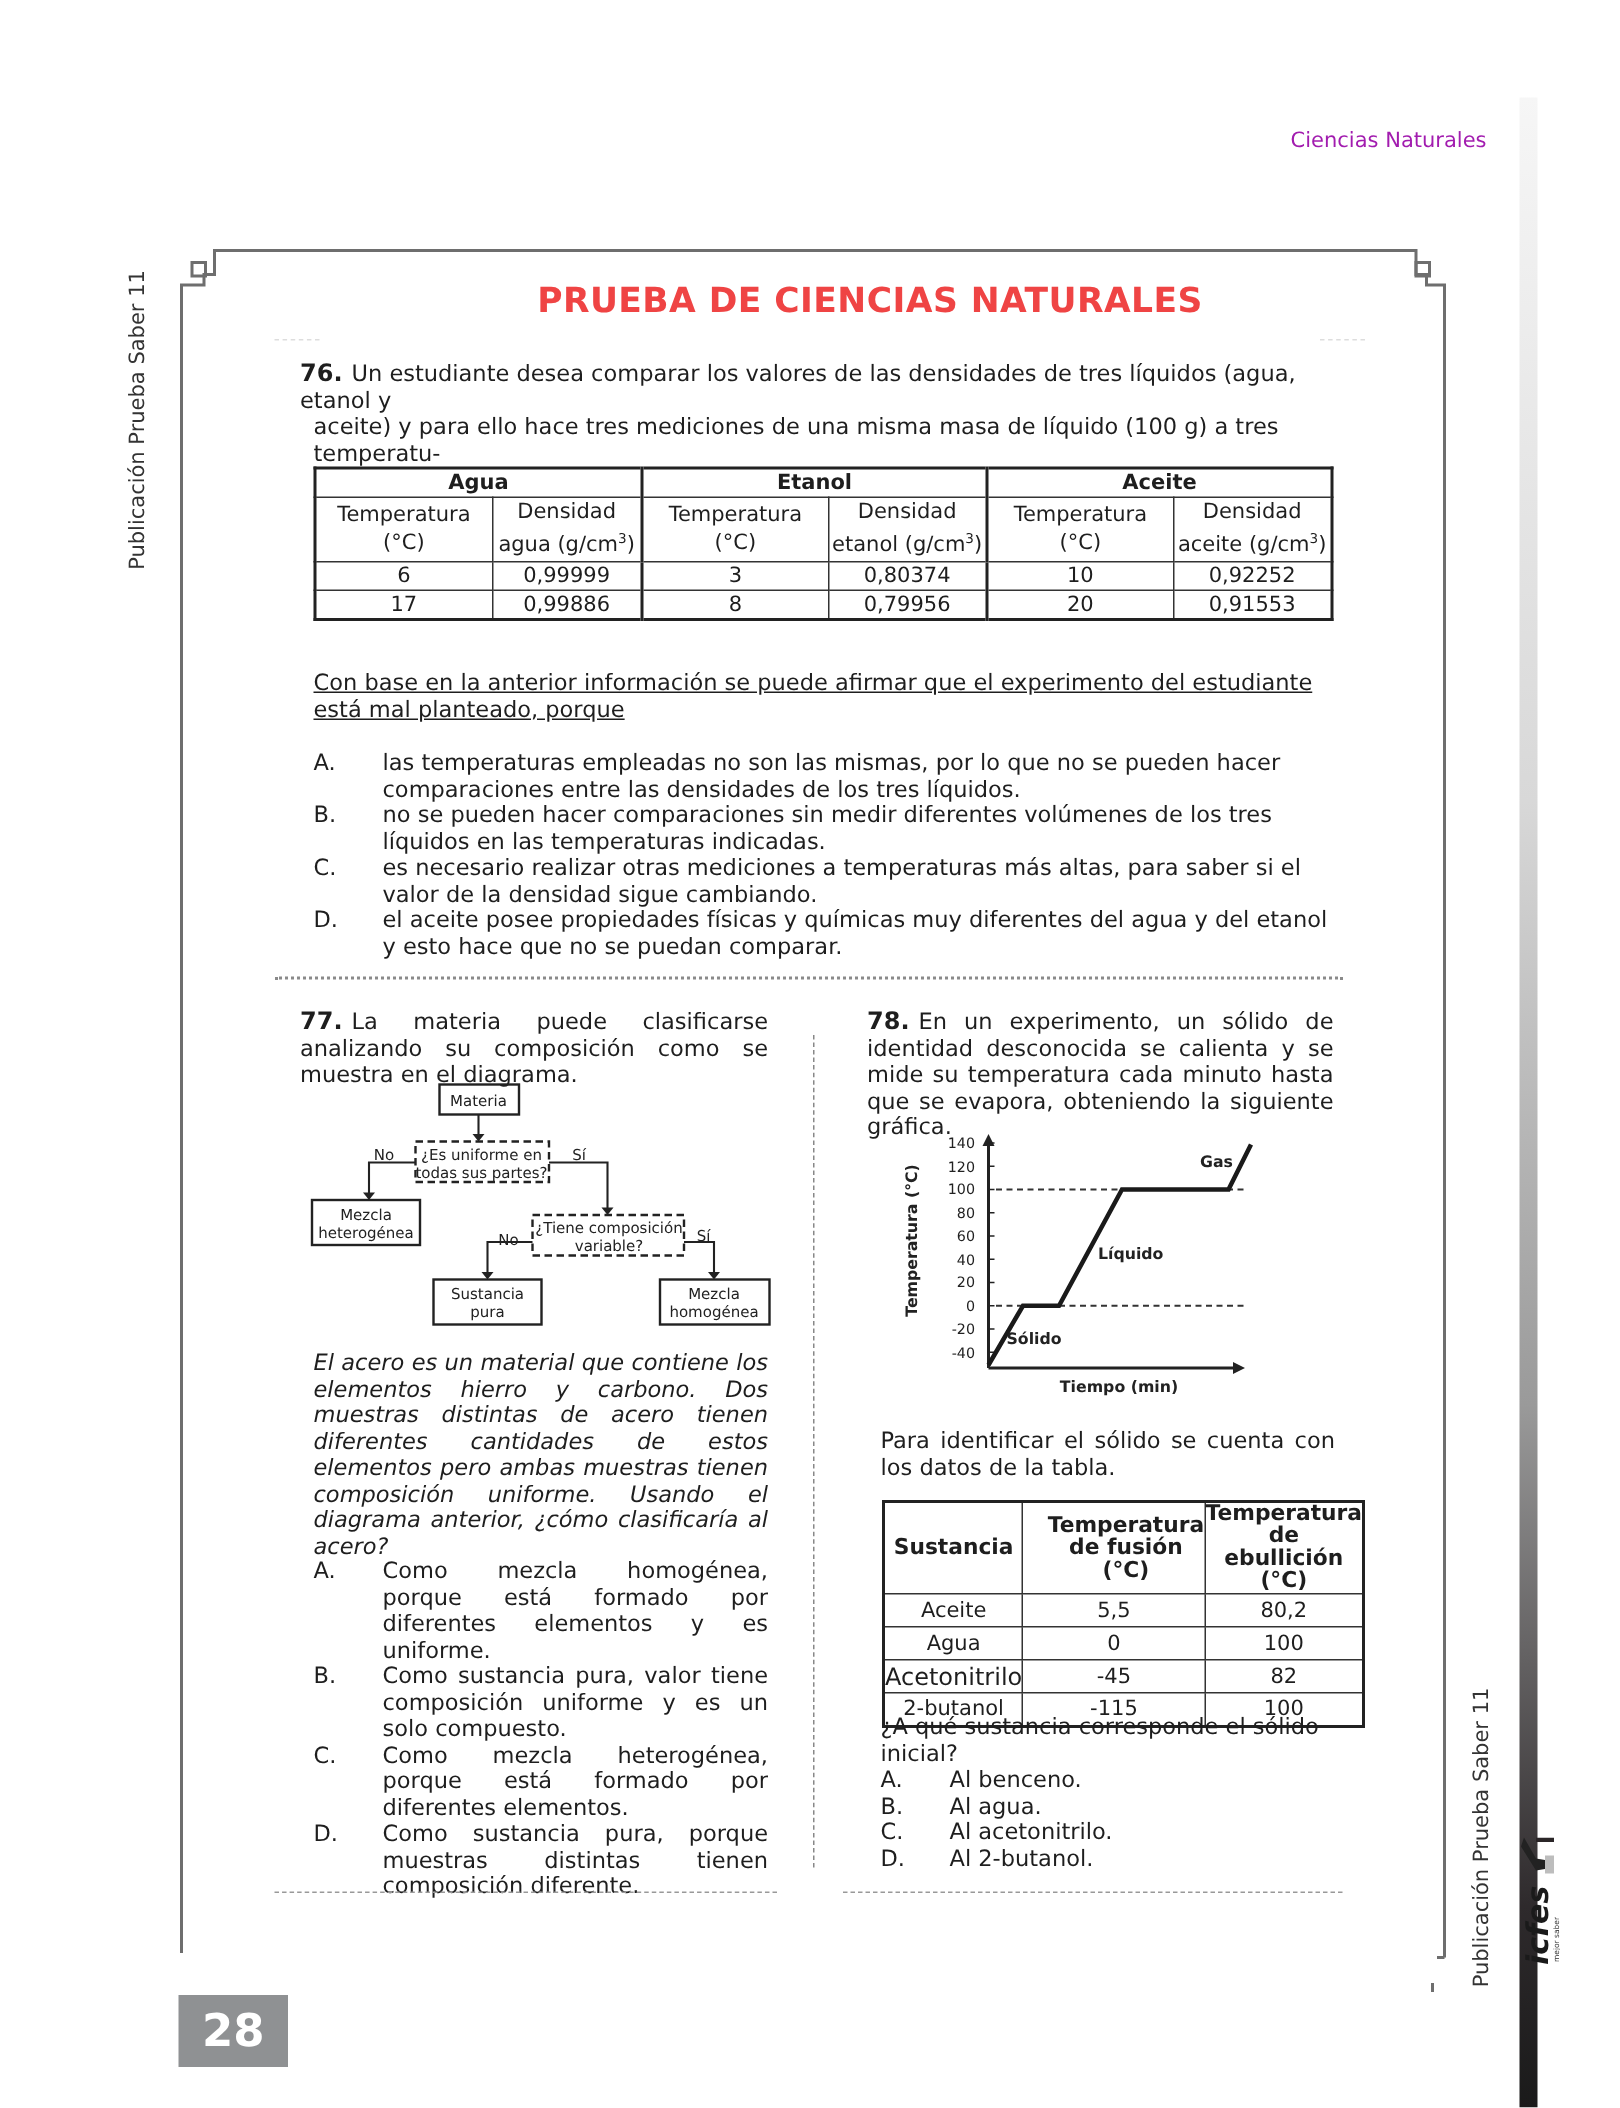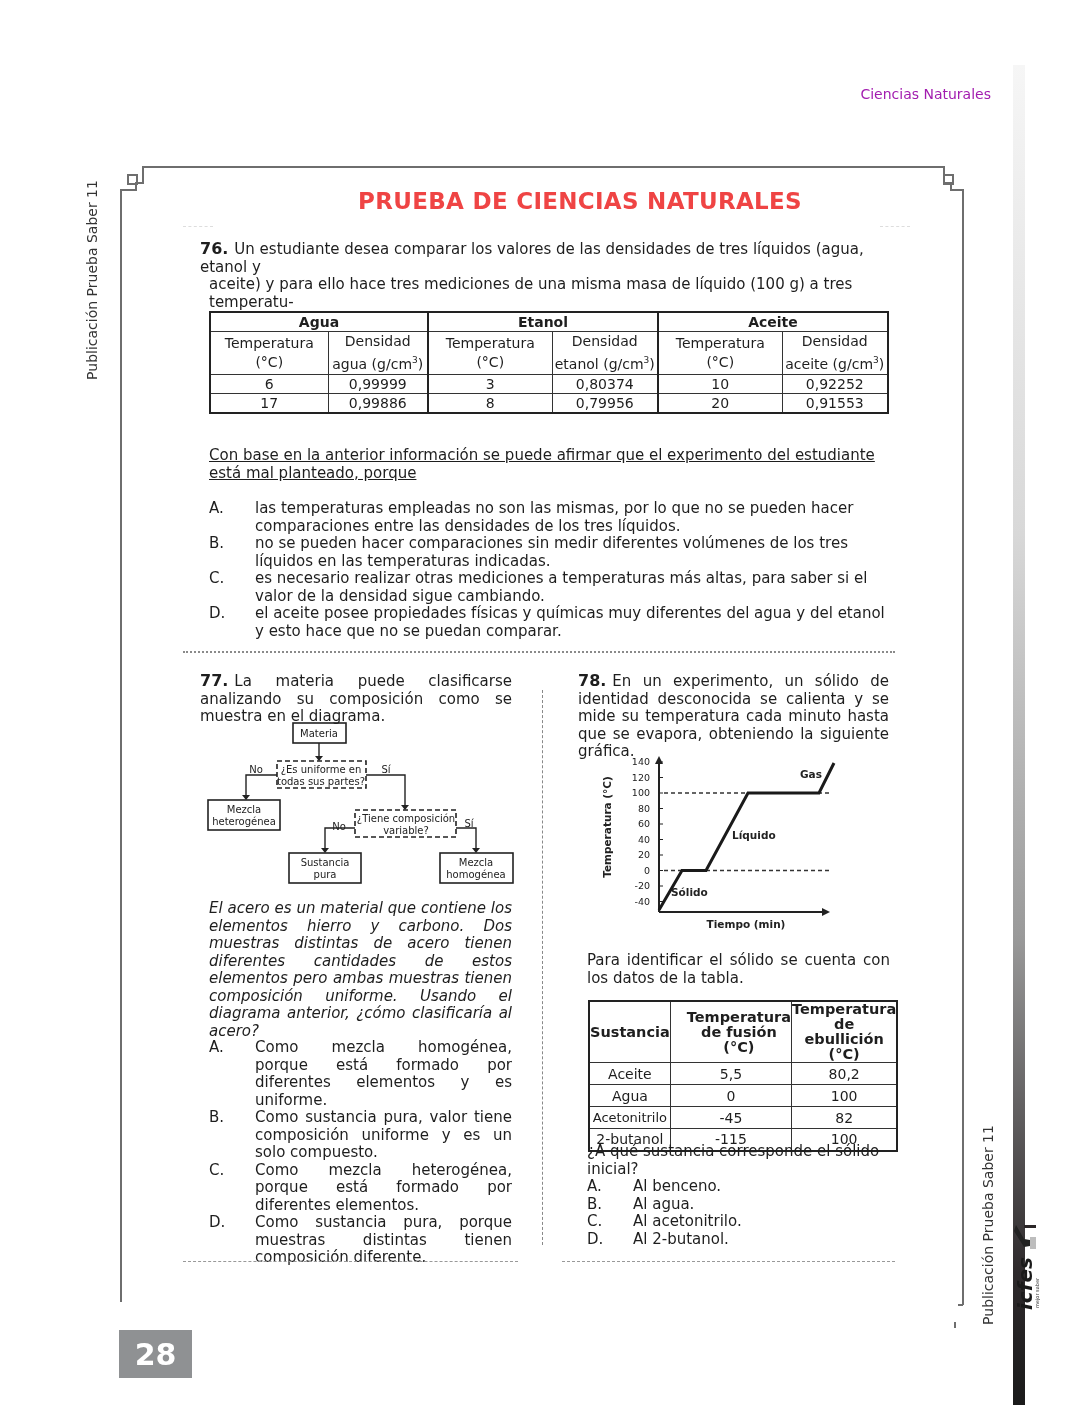"Acetonitrilo" td { font-size: 13px -> 16px }
